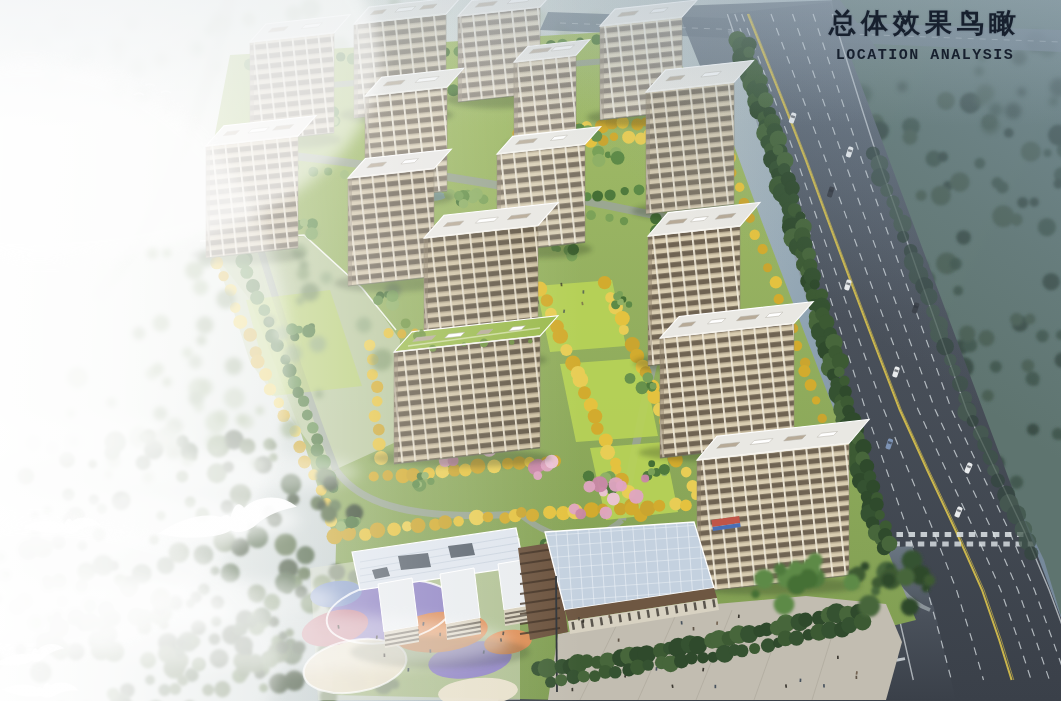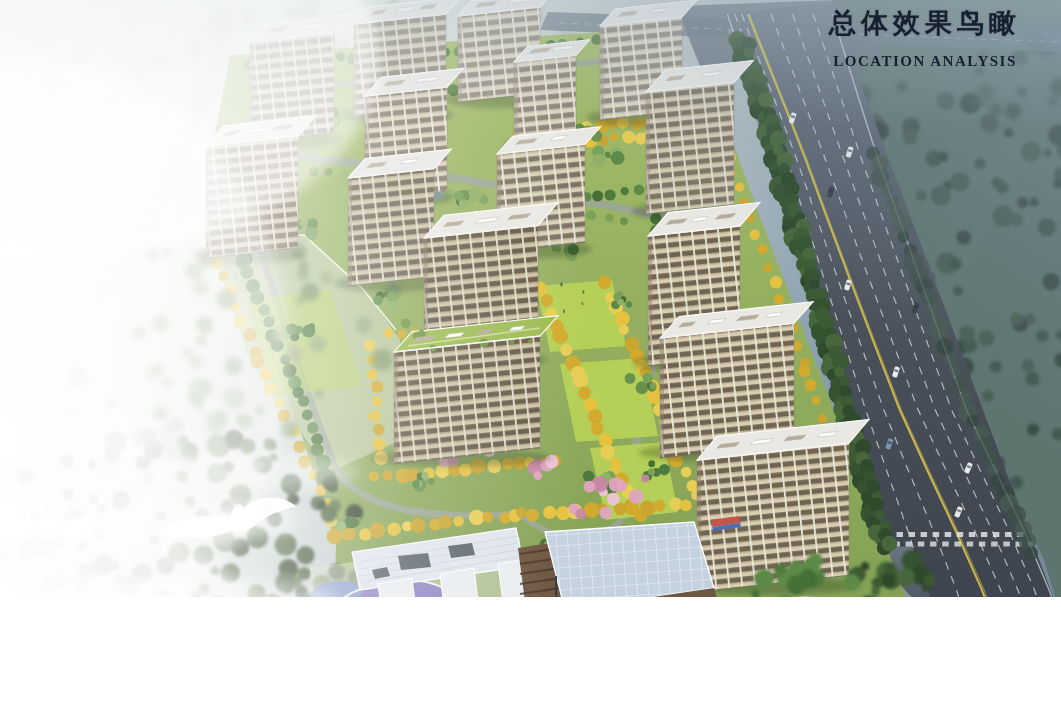"总体效果鸟瞰" .canvas { height: 597px -> 701px }
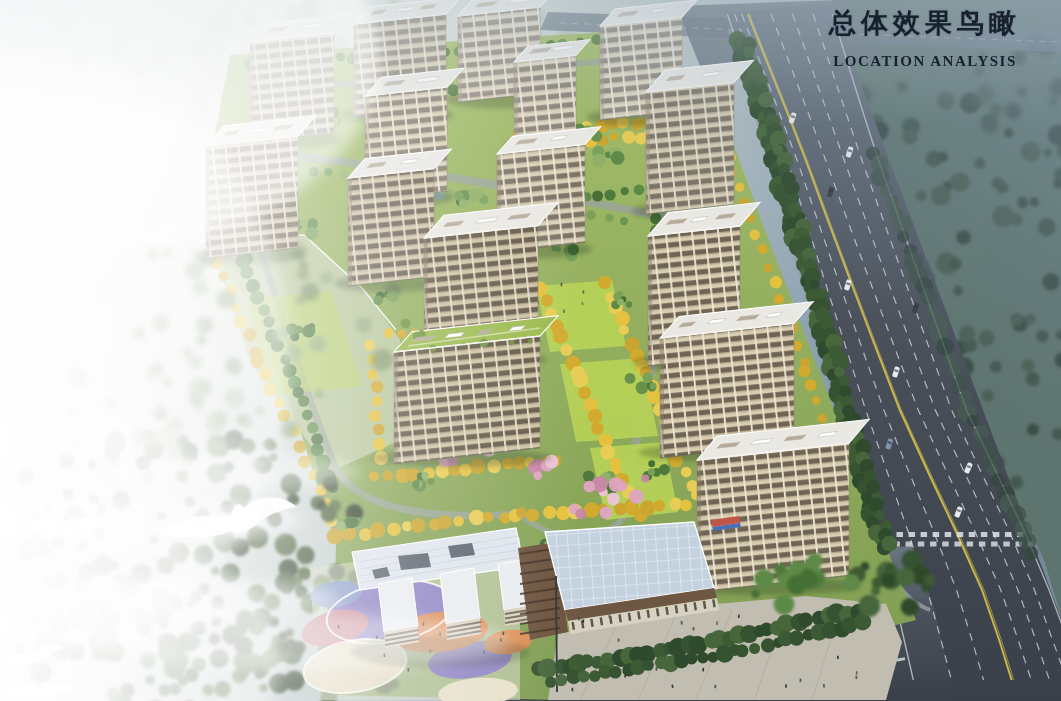"LOCATION ANALYSIS" .title-block .en { font-family: Liberation Serif, serif -> Liberation Mono, monospace; margin-top: 14px -> 8px }
